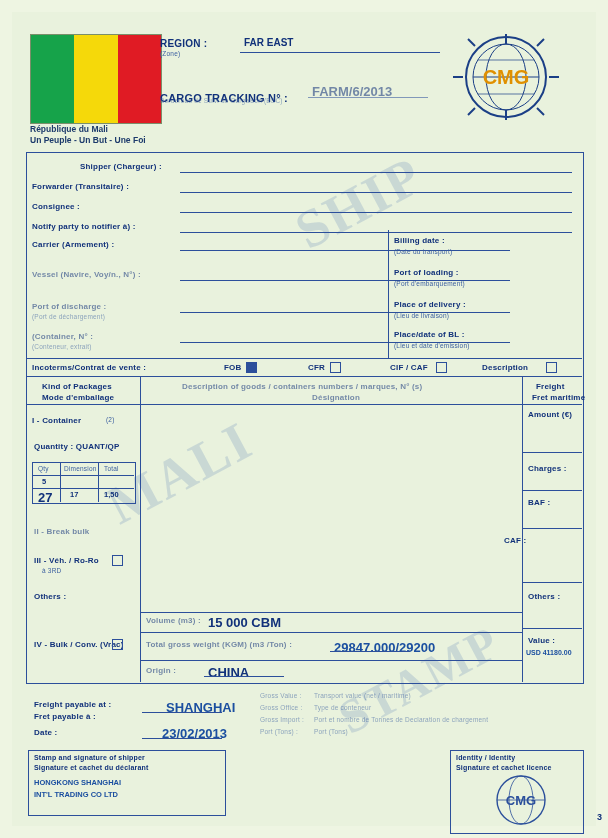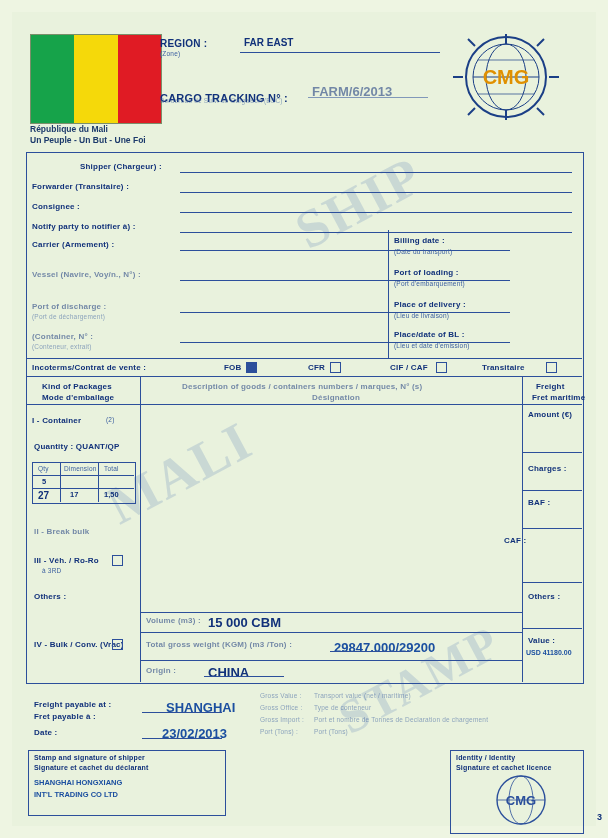"Transitaire" div.lbl { text: Transitaire -> Description }
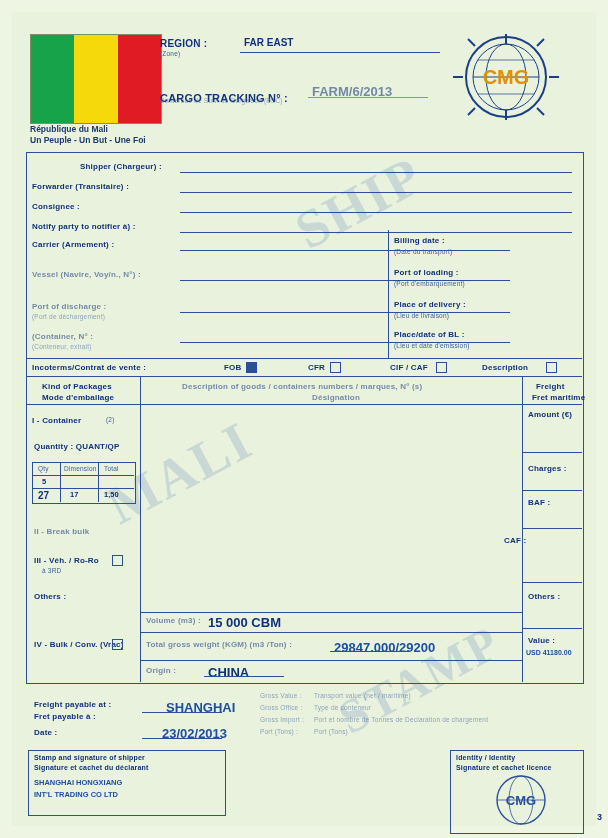"27" div.val { font-size: 10px -> 13px }
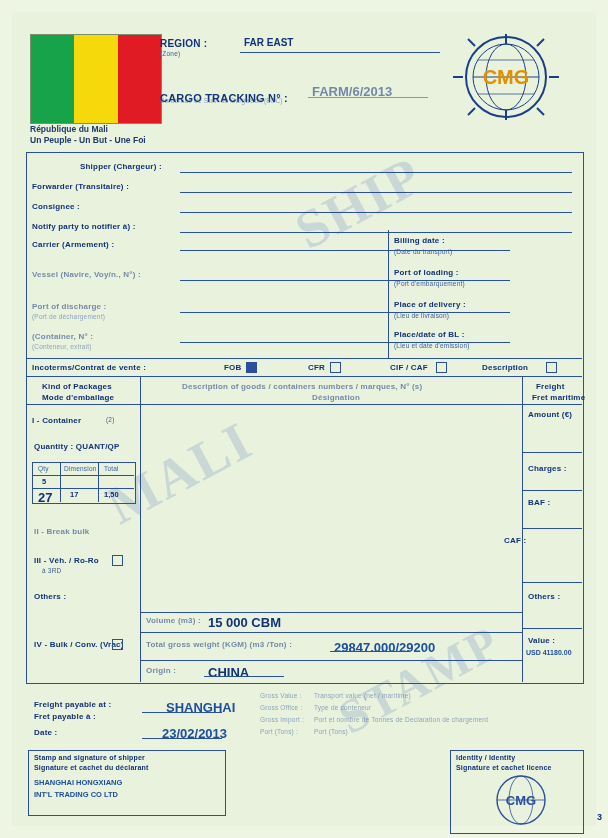"SHANGHAI HONGXIANG" div.val { text: SHANGHAI HONGXIANG -> HONGKONG SHANGHAI }
